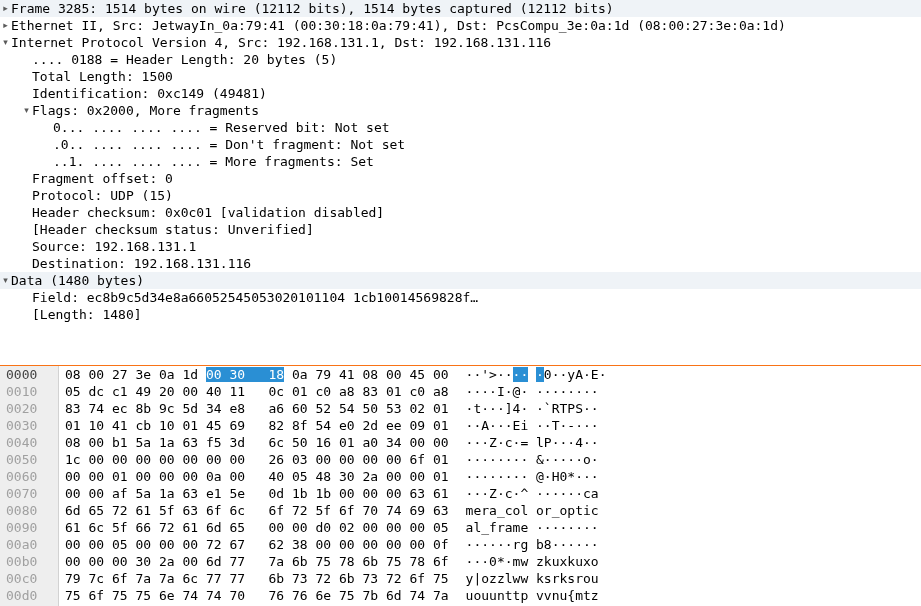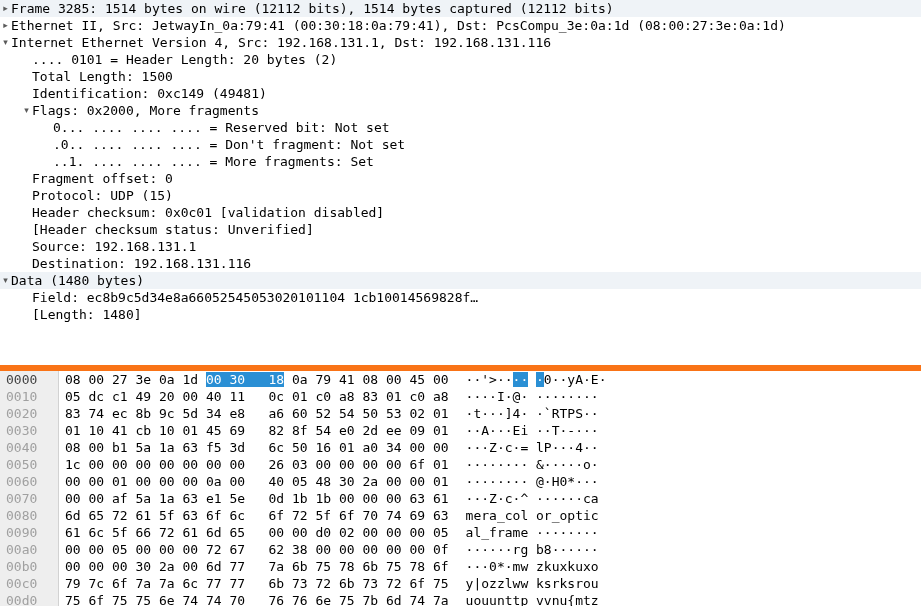"▸ Frame 3285: 1514 bytes" #detail-pane { border-bottom: 6px solid #f97316 -> 1px solid #f97316 }
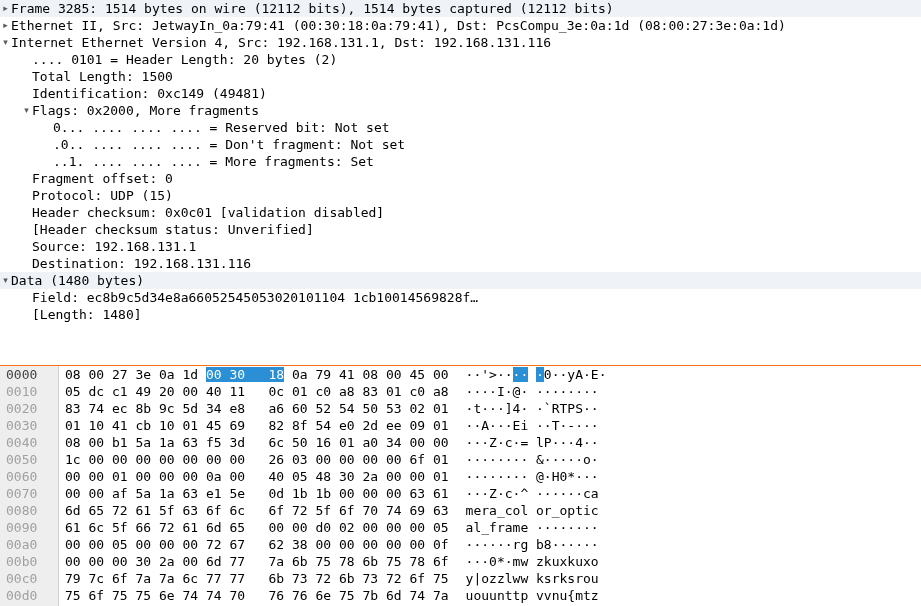"Internet Ethernet Version 4, Src:" span.tree-label { text: Ethernet -> Protocol }
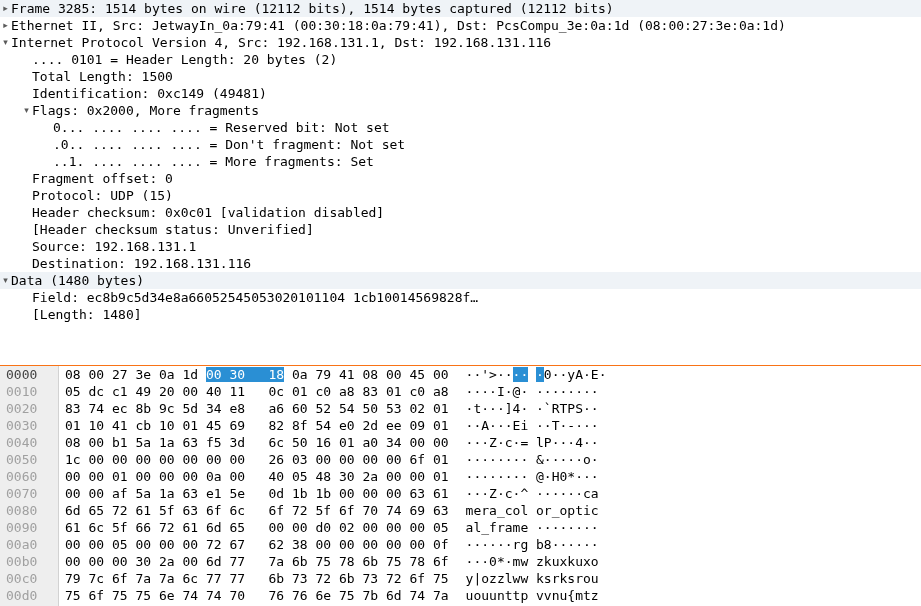".... 0101 = Header Length:" span.tree-label { text: 0101 = Header Length: 20 bytes (2 -> 0188 = Header Length: 20 bytes (5 }
